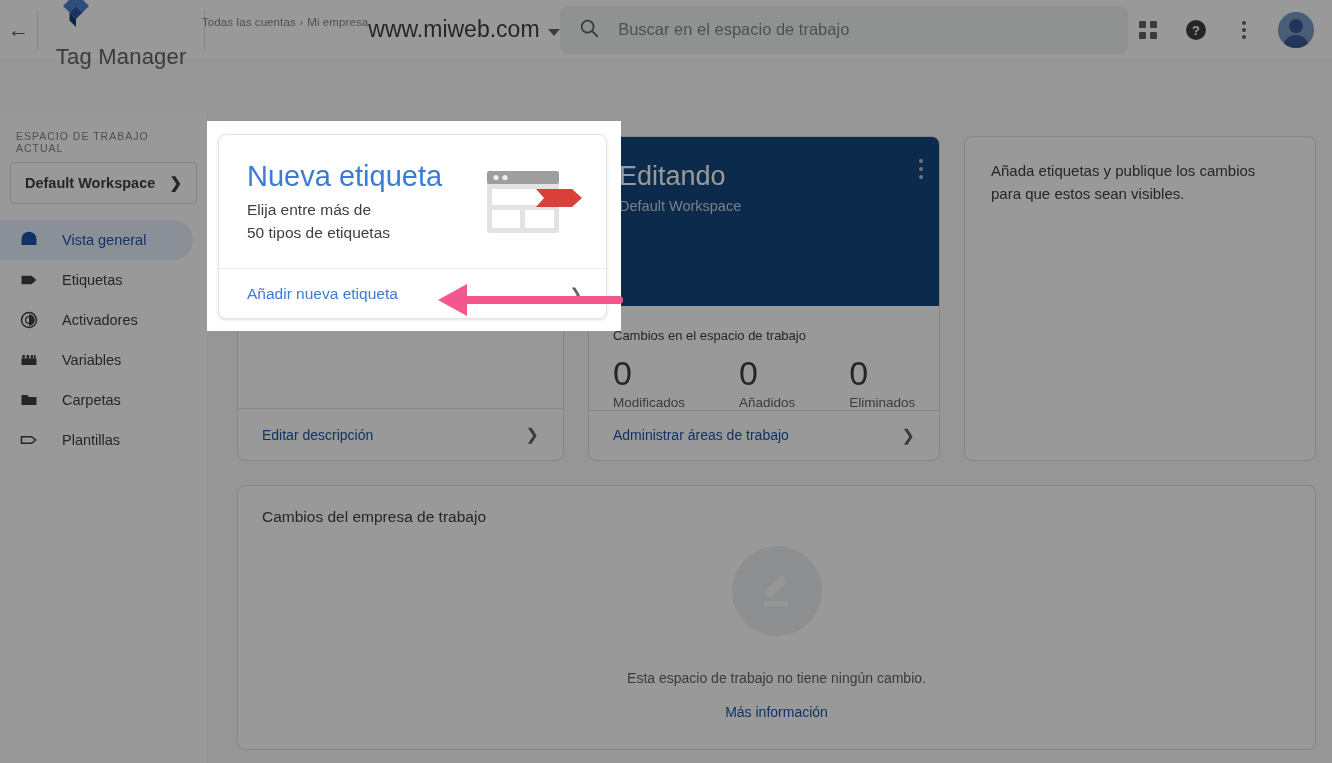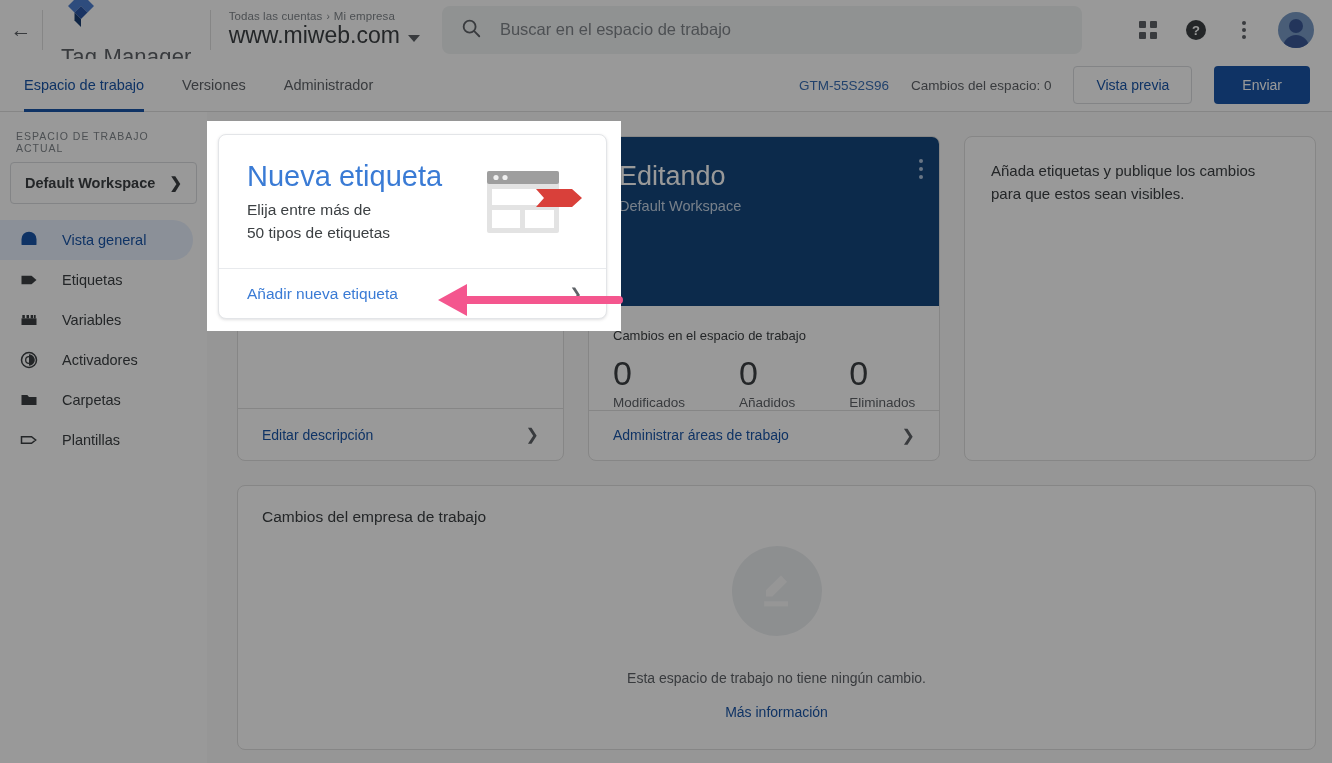"Todas las cuentas › Mi" .acct { flex-direction: column -> row }
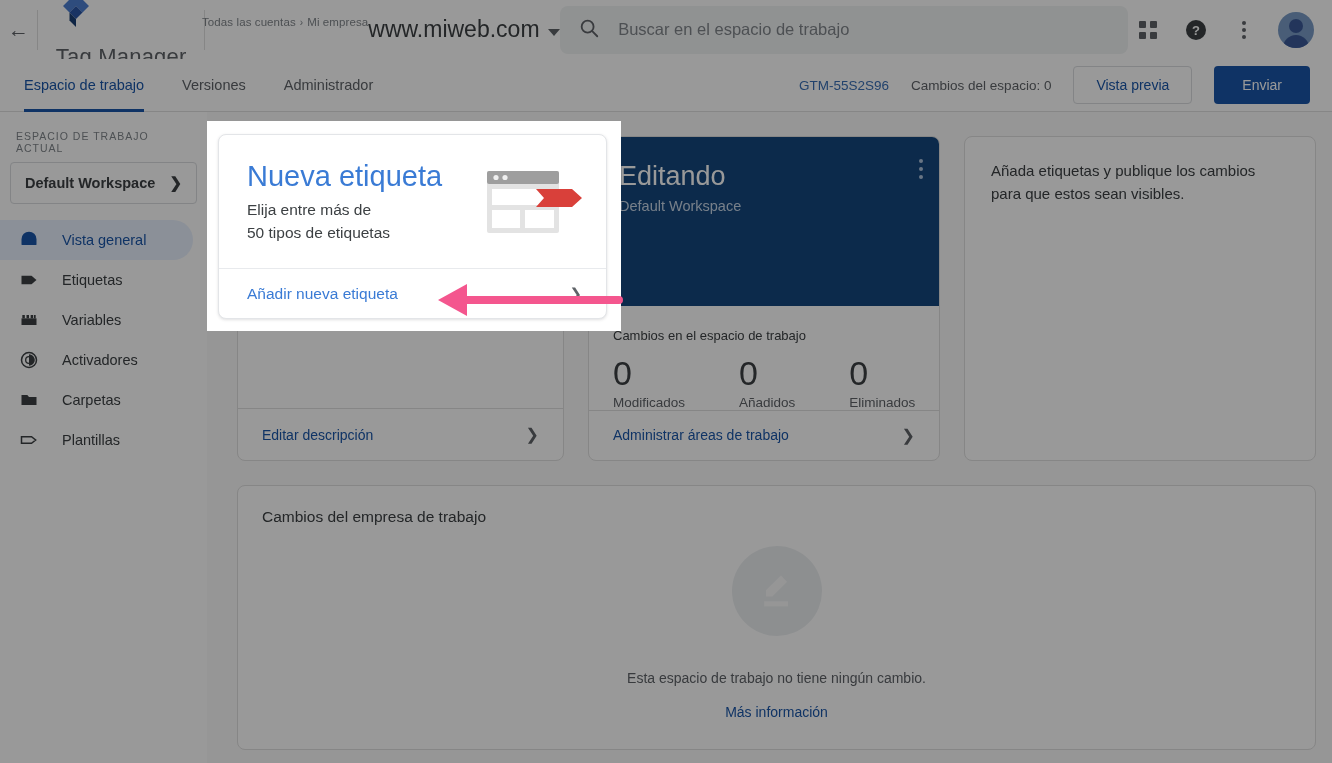"Espacio de trabajo" div.navrow { html: <div> <div> <div>Espacio de trabajo</div> <div>Versiones</div> <div>Administrador</div> </div> <div> <span>GTM-55S2S96</span> <span>Cambios del espacio: 0</span> <button>Vista previa</button> <button>Enviar</button> </div> </div> -> none }
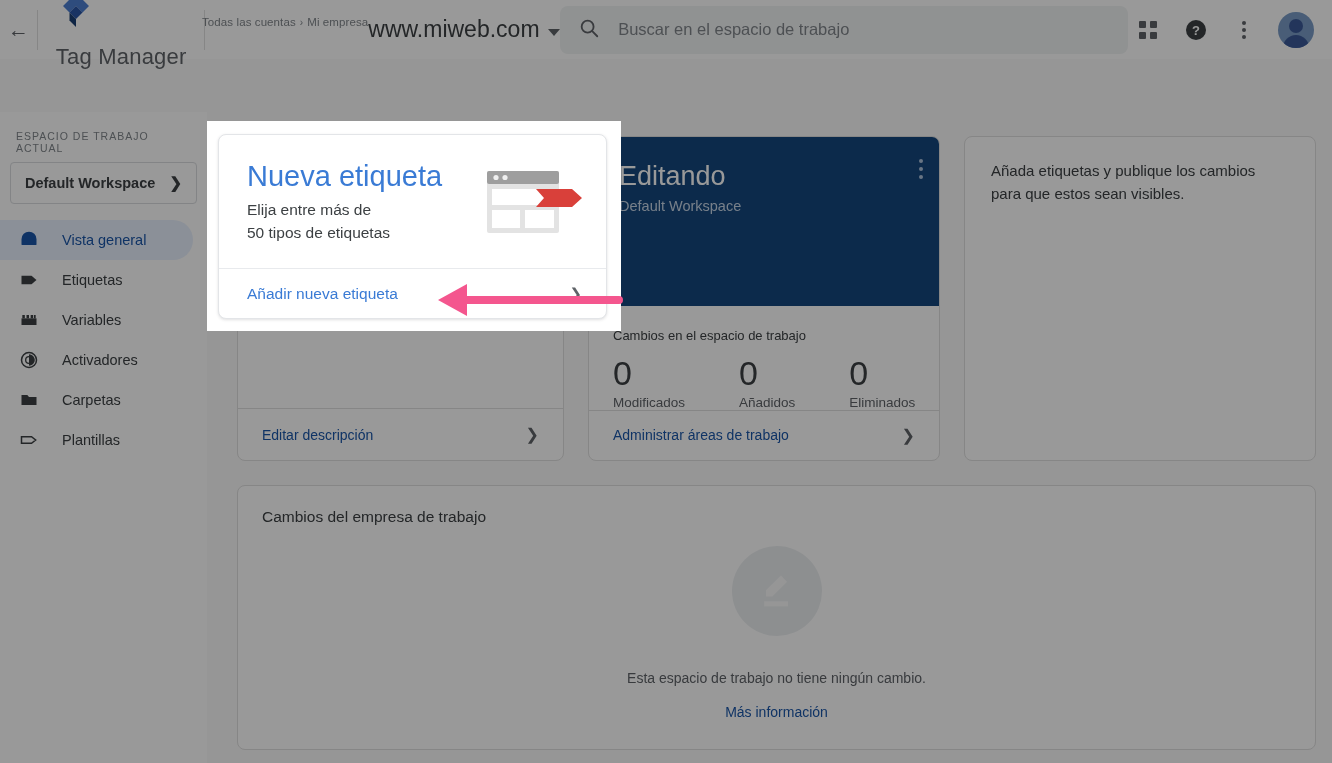"Variables" div.nav-item { order: before "Activadores" -> after "Activadores" }
